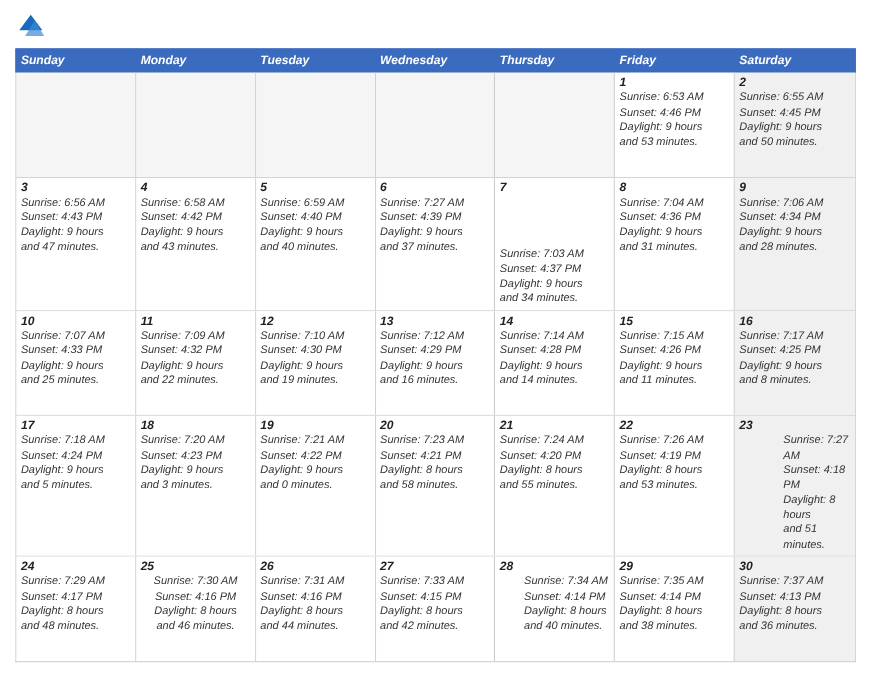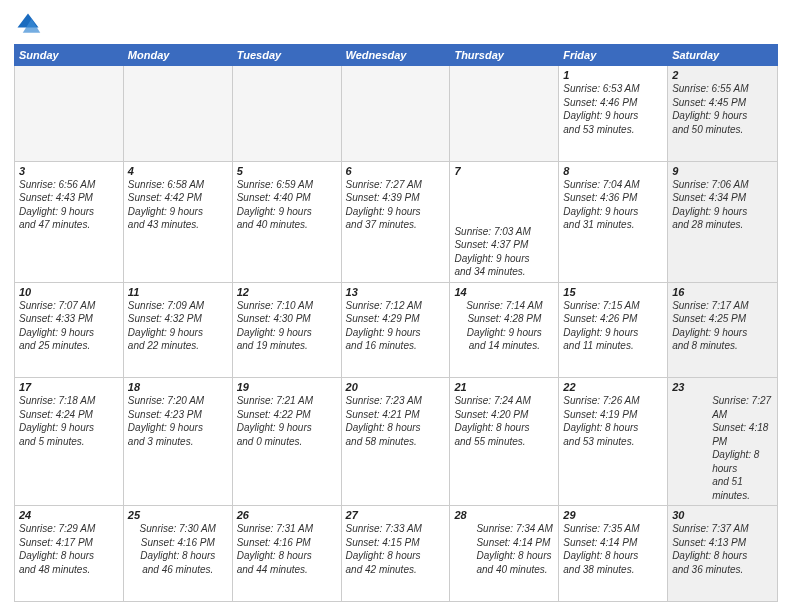"Sunrise: 7:14 AM" div.day-info { text-align: center -> none }
